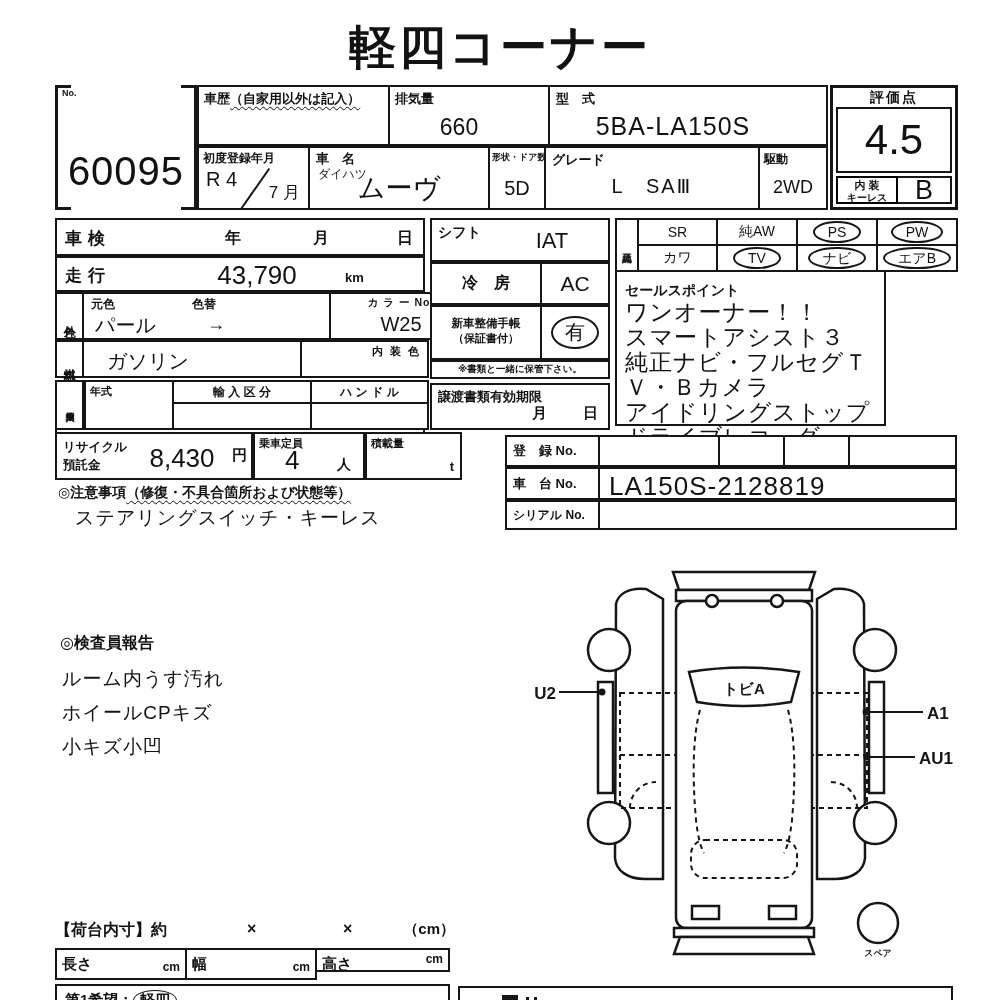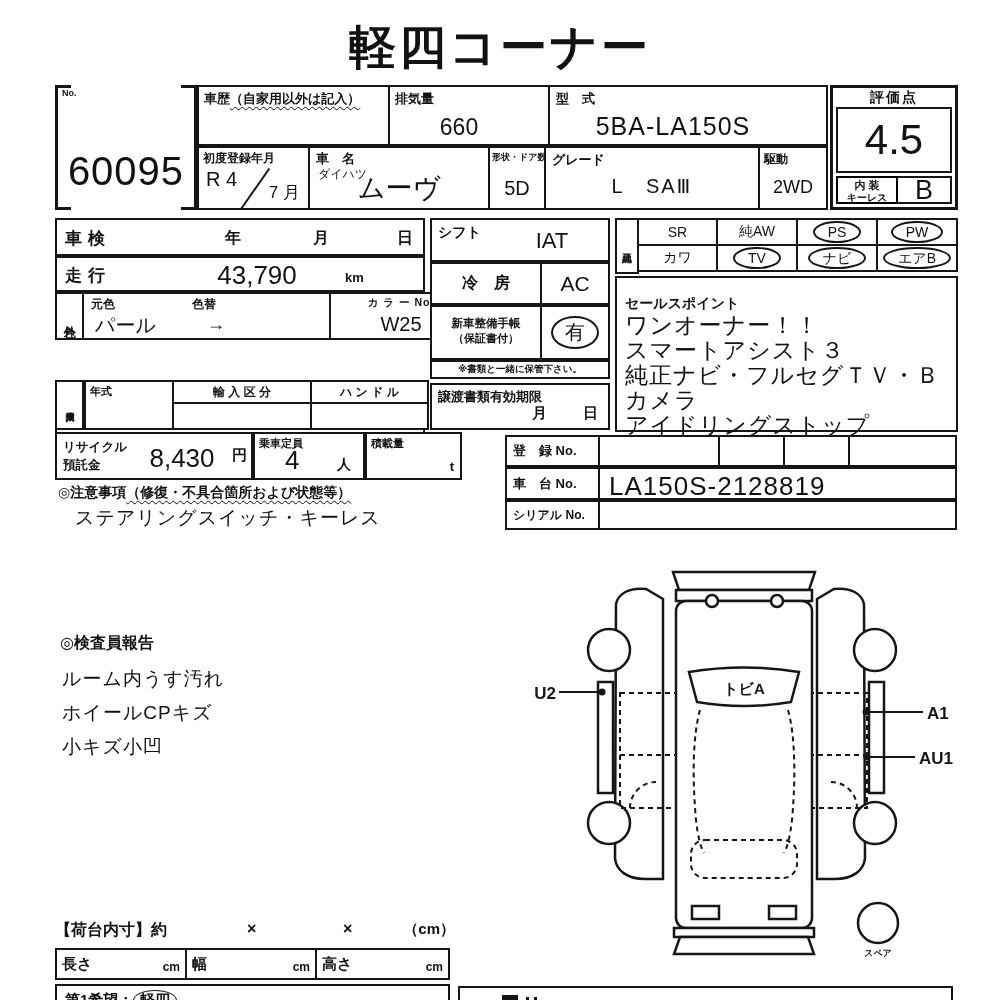"セールスポイント" div.cell { padding: 17px 8px -> 10px 8px; top: 276px -> 270px; width: 343px -> 271px }
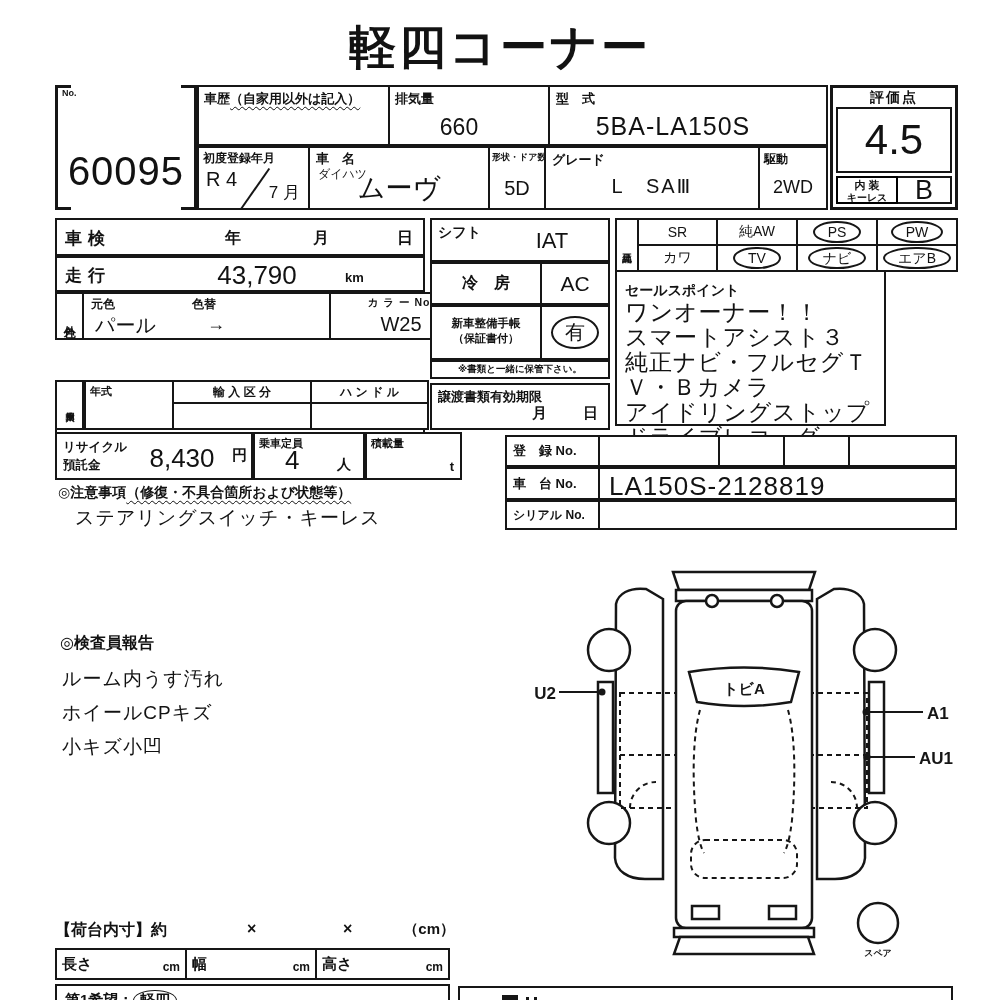"ガソリン" div.cell { html: none -> <div> <div>燃料</div> <span>ガソリン</span> <div> <span>内 装 色</span> <span></span> </div> </div> }
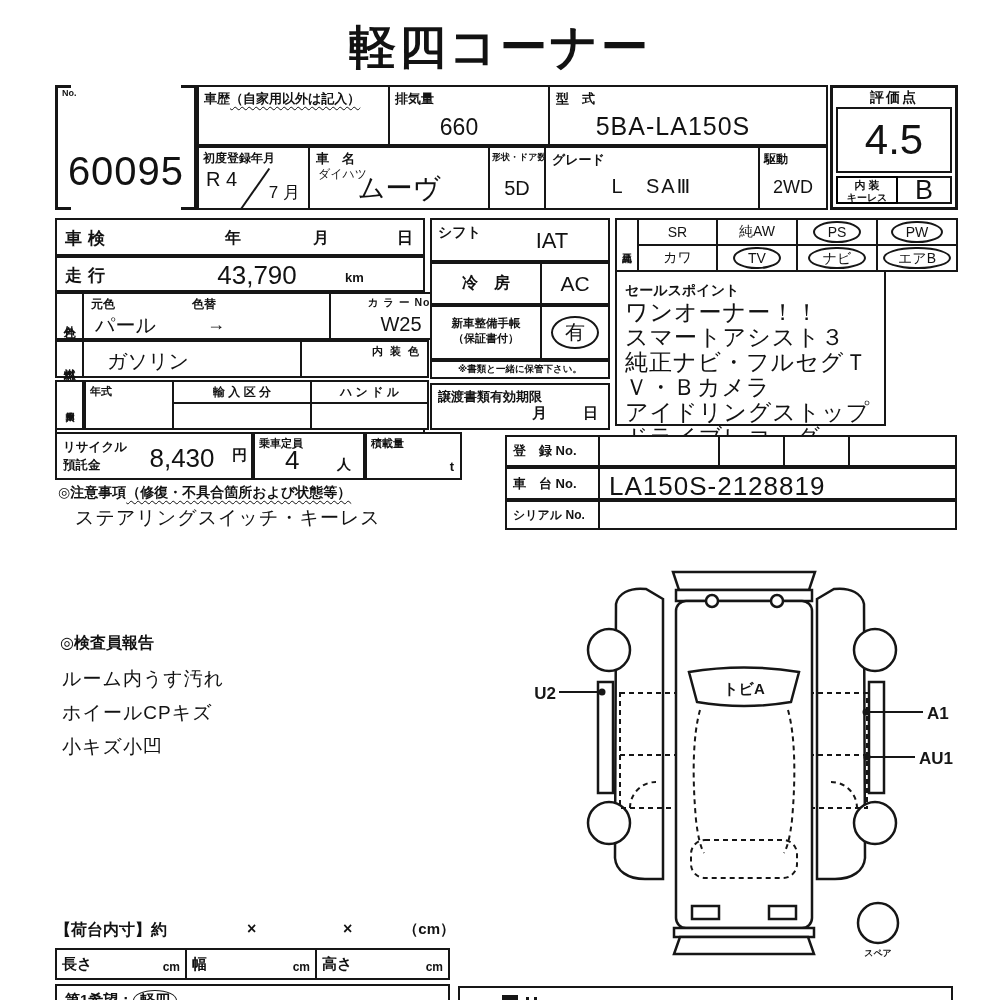"高さ" div.cell { height: 32px -> 24px }
